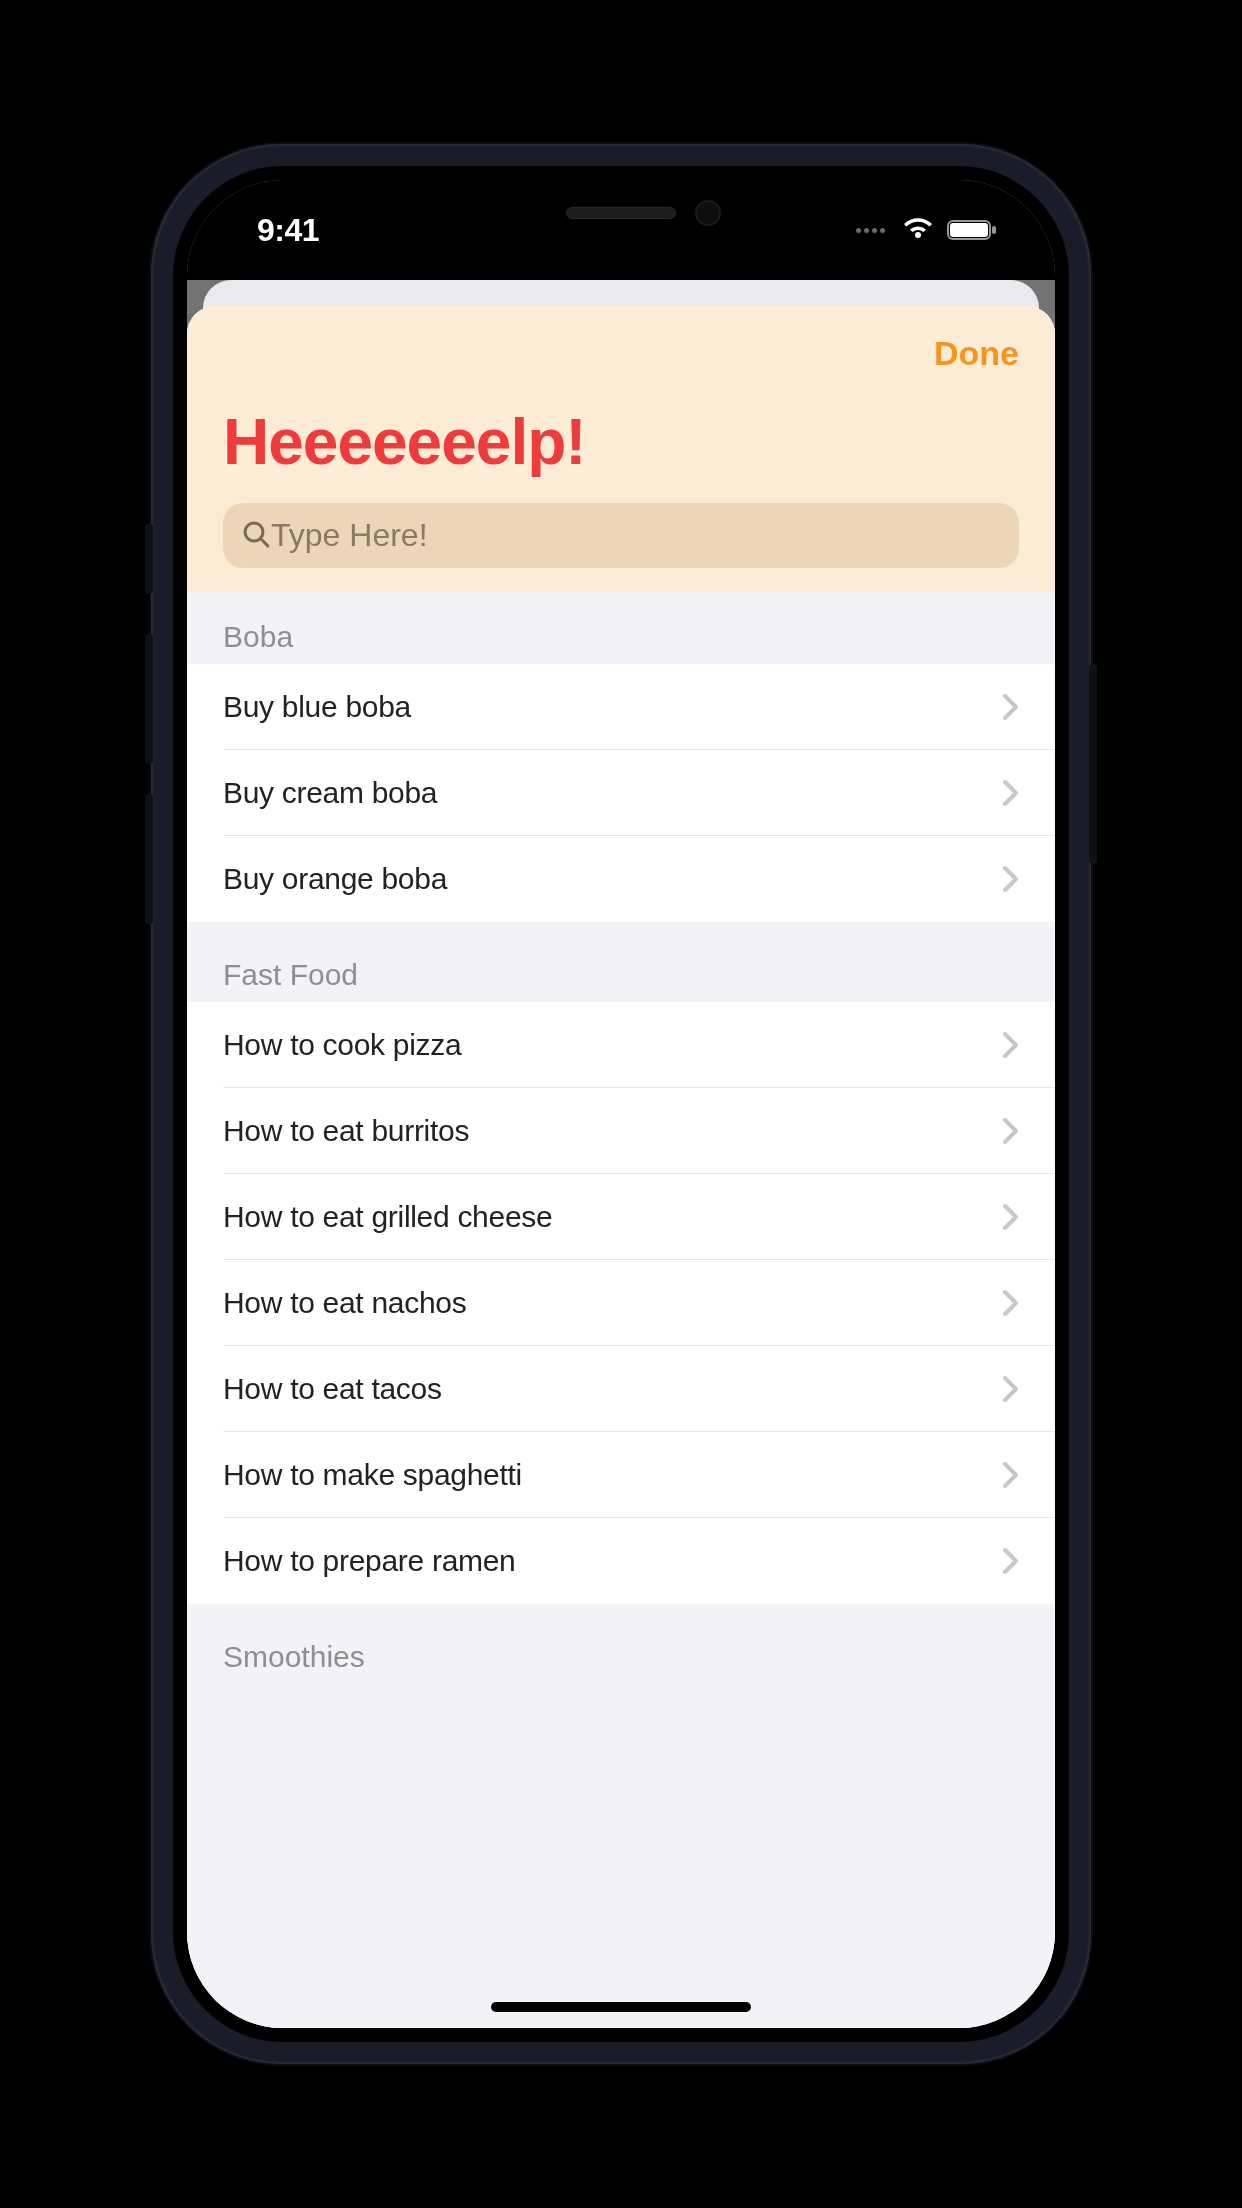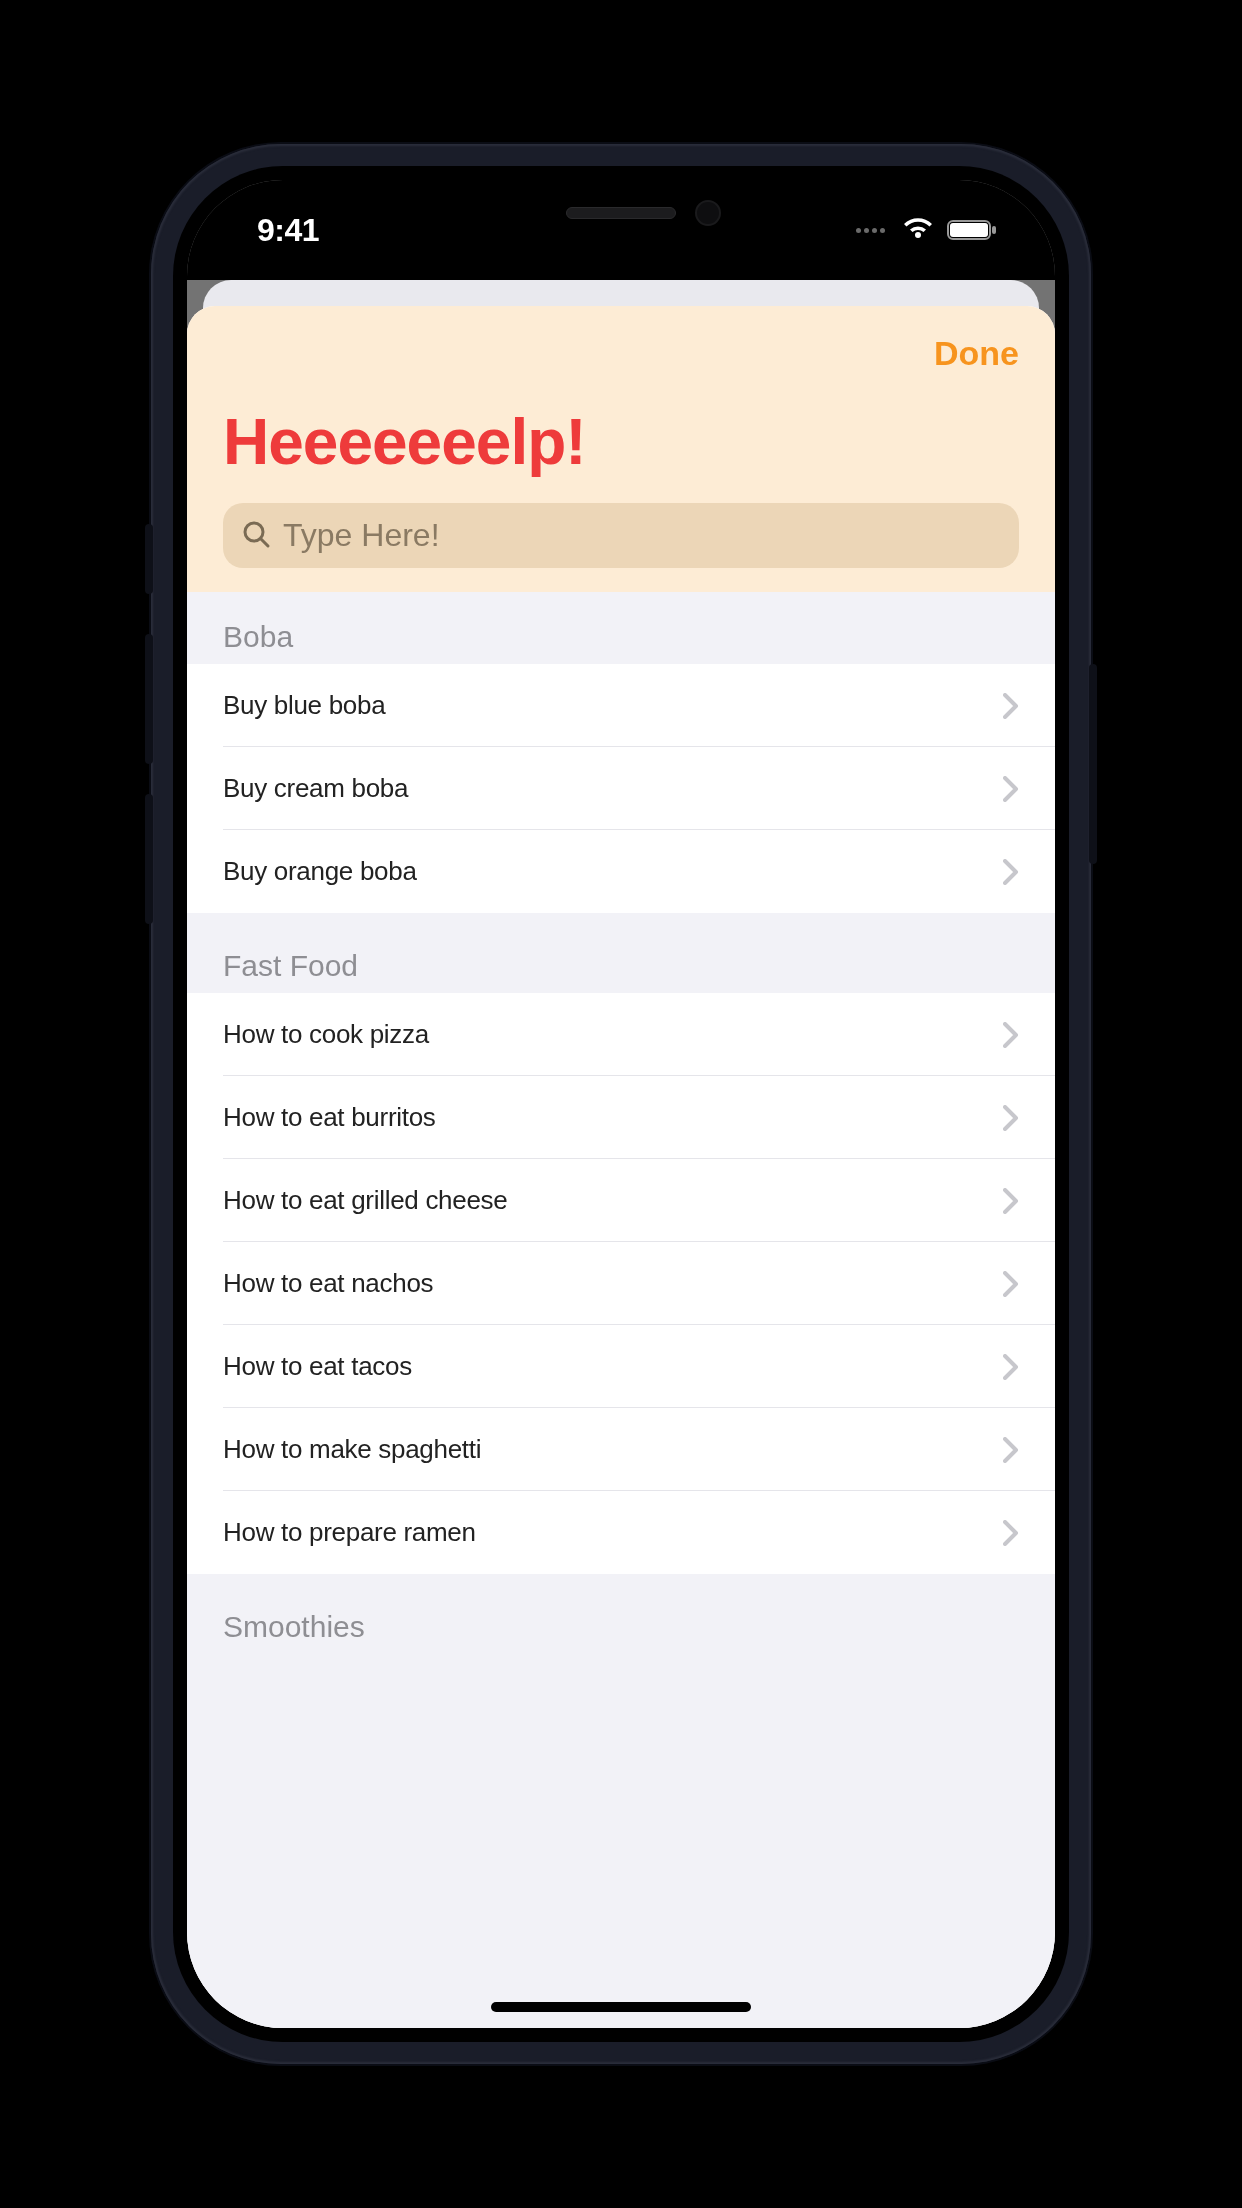"Type Here!" .search-box { gap: 12px -> none }
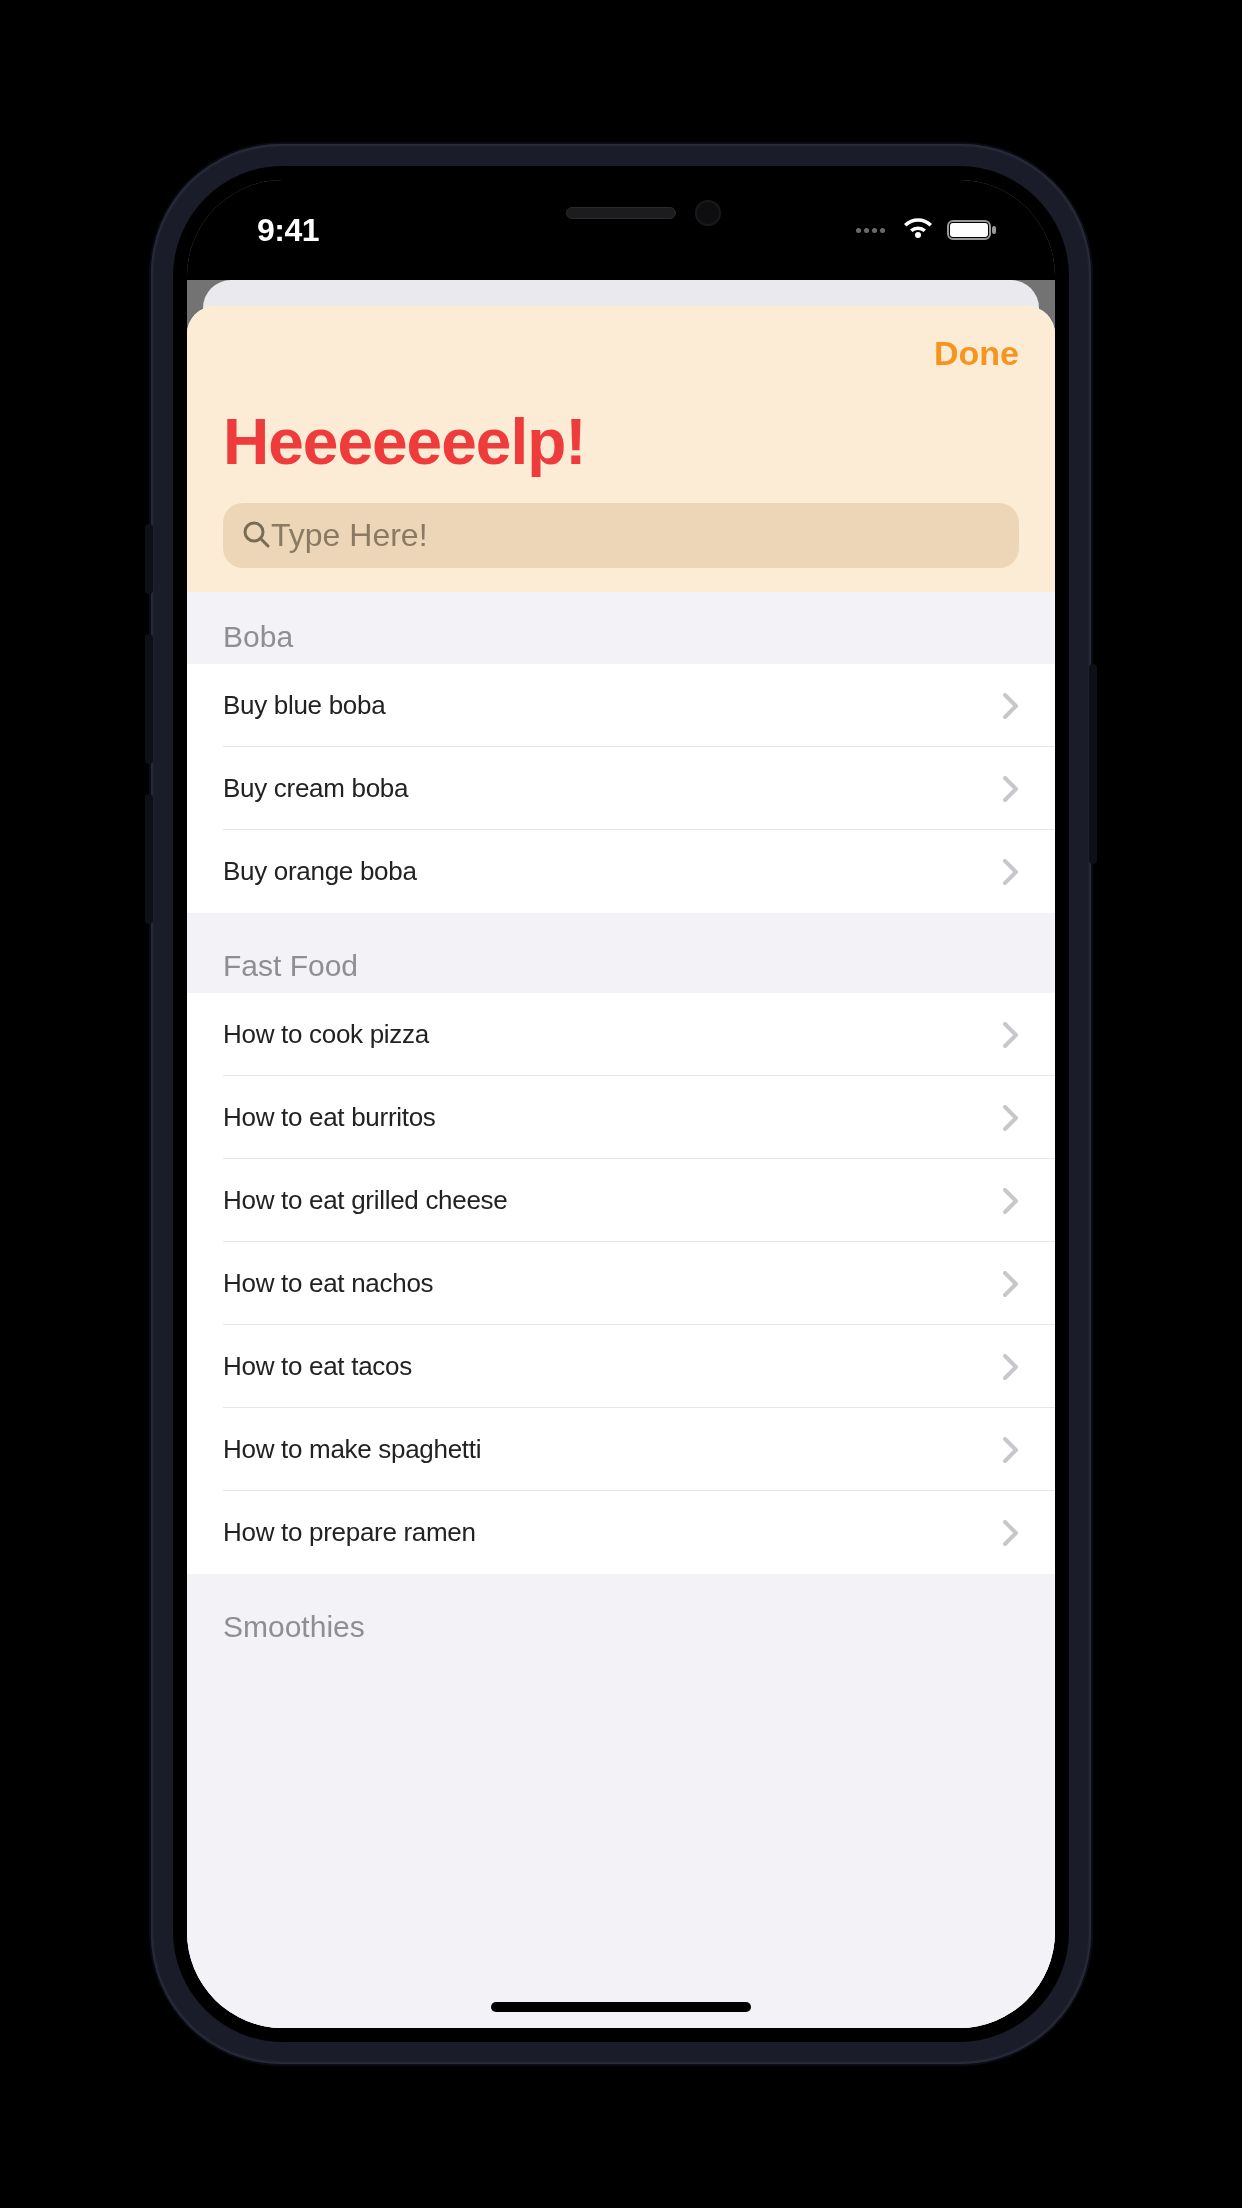"Buy blue boba" .row-label { font-size: 26px -> 30px }
